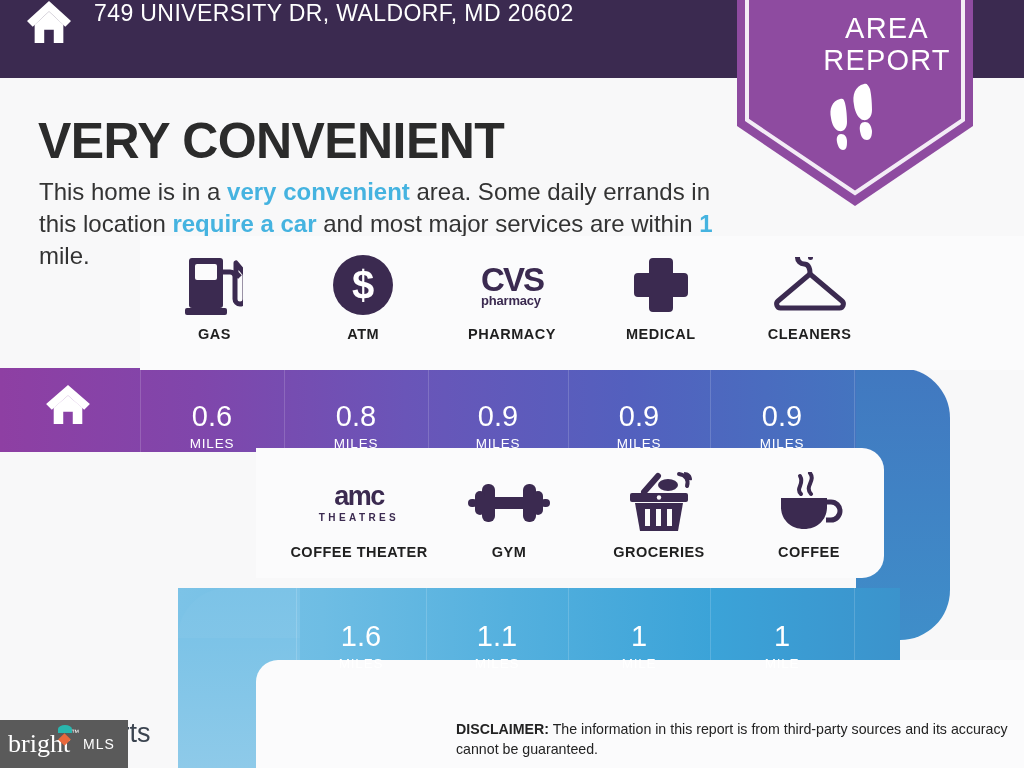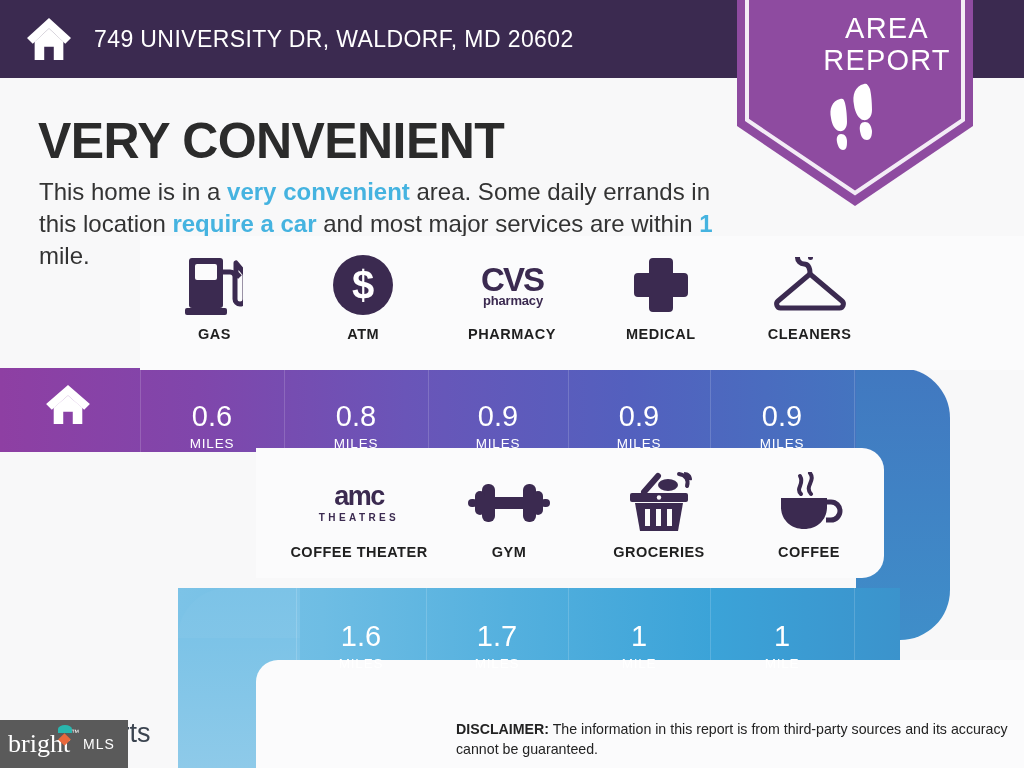"749 UNIVERSITY DR, WALDORF, MD" .header { align-items: center -> none }
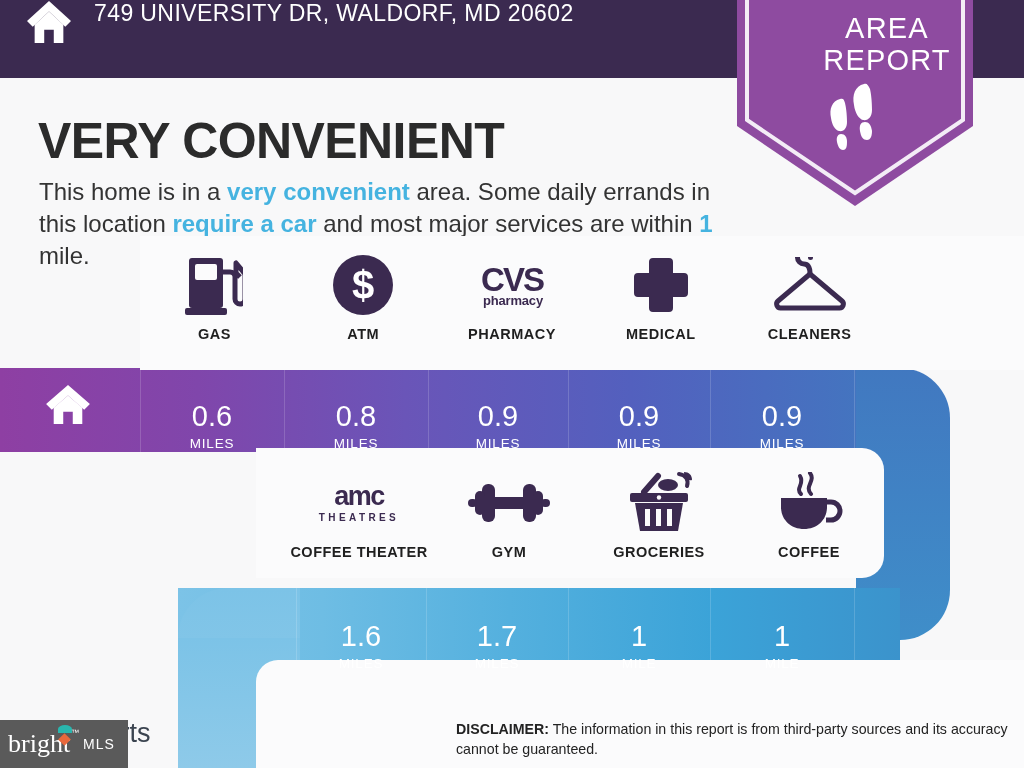"CVS" .cvs-wrap { text-align: right -> left }
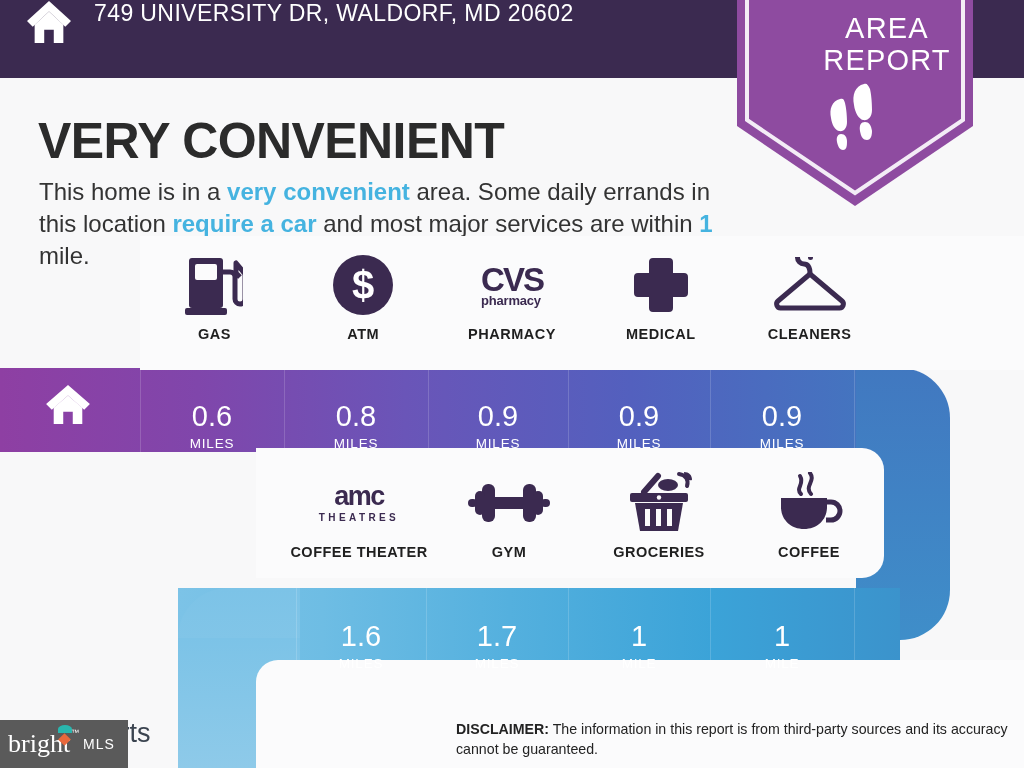"1.7" div.dist-value { text: 1.7 -> 1.1 }
